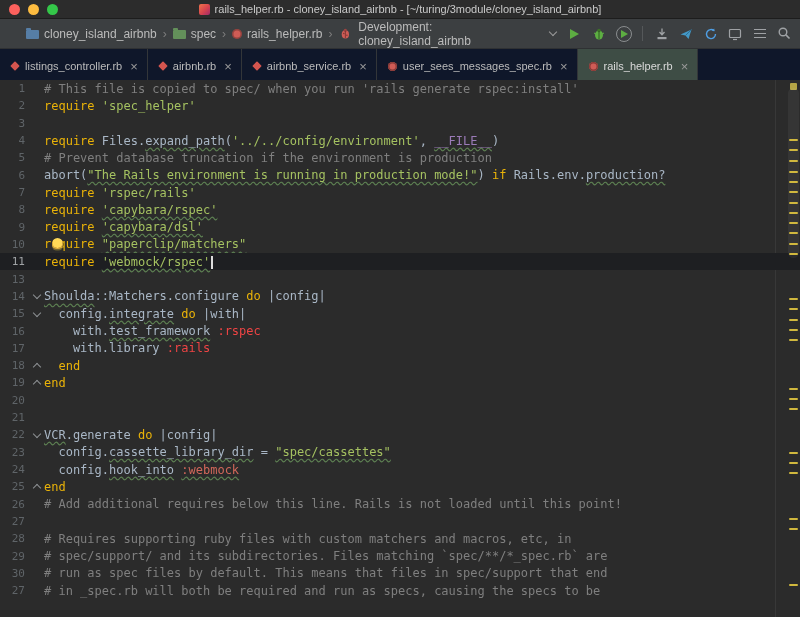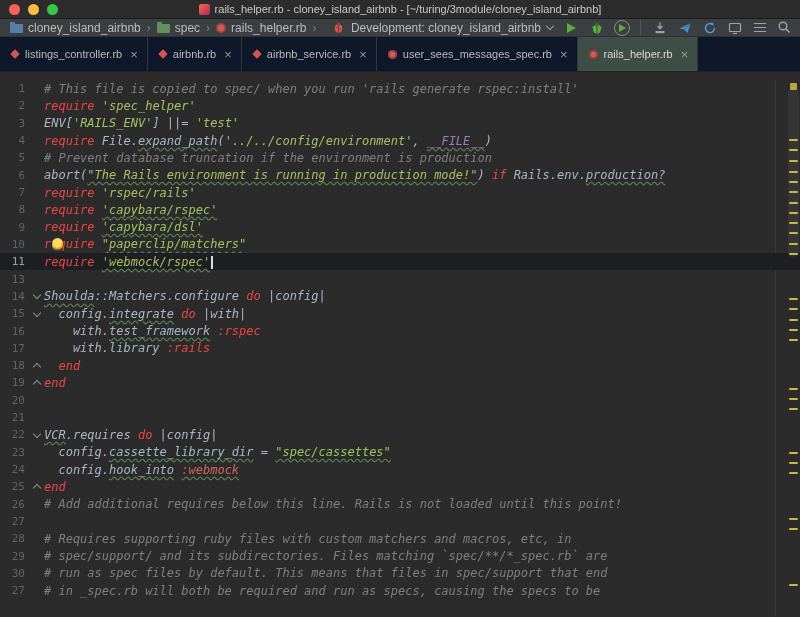"cloney_island_airbnb" .navbar { height: 18px -> 30px; padding: 0 6px 0 8px -> 0 6px 0 24px }
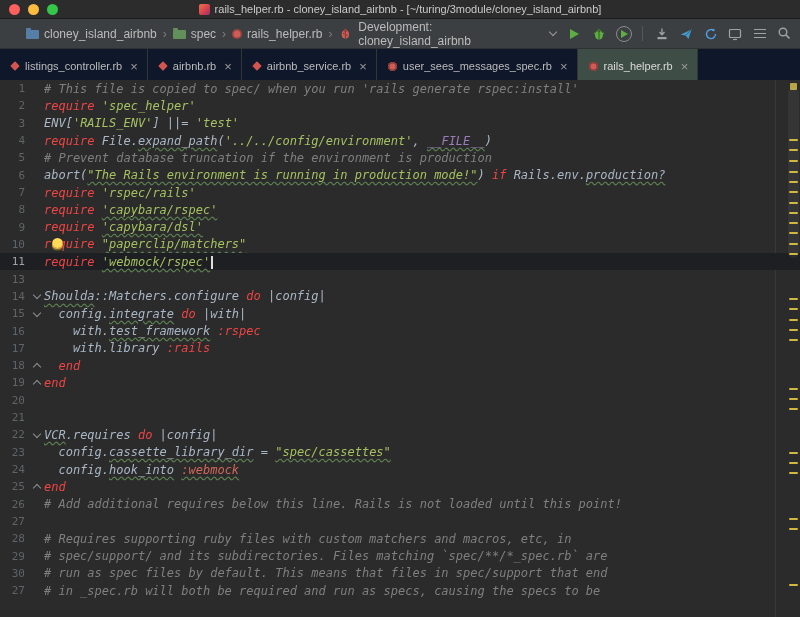"# This file is copied" .ctext { font-style: italic -> none }
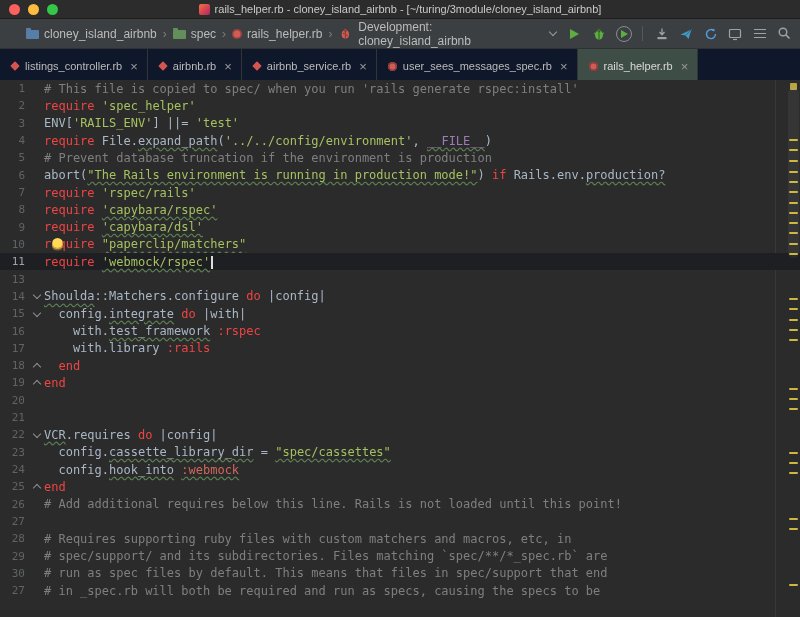"require" .tk-k { color: #ef4444 -> #eab308 }
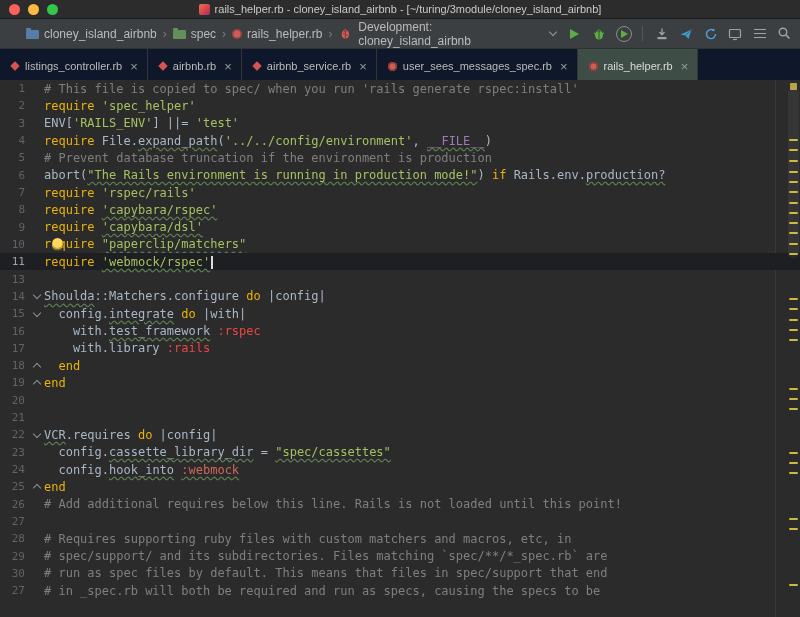"ENV['RAILS_ENV'] ||= 'test'" span.ctext { html: <span><span>ENV[</span><span>'RAILS_ENV'</span><span>] ||= </span><span>'test'</span></span> -> none }
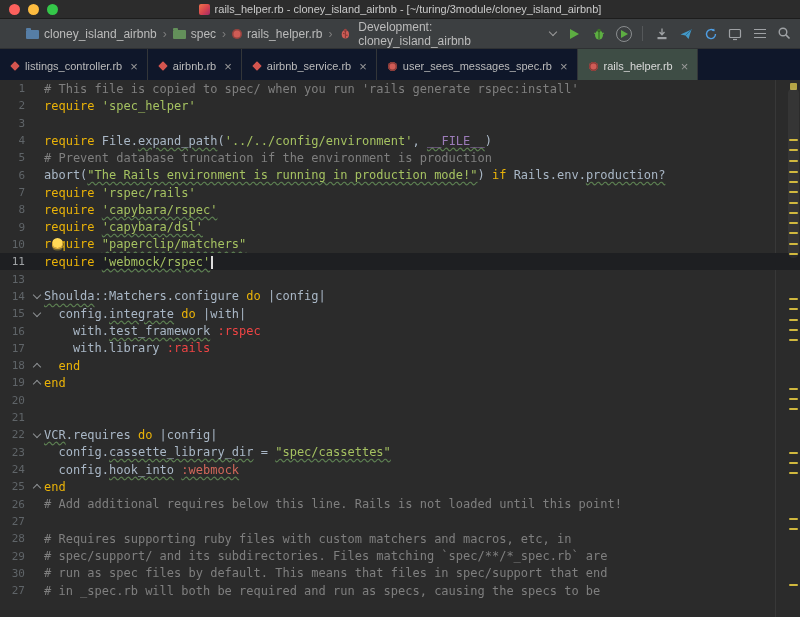"File." span.tk-d { text: File -> Files }
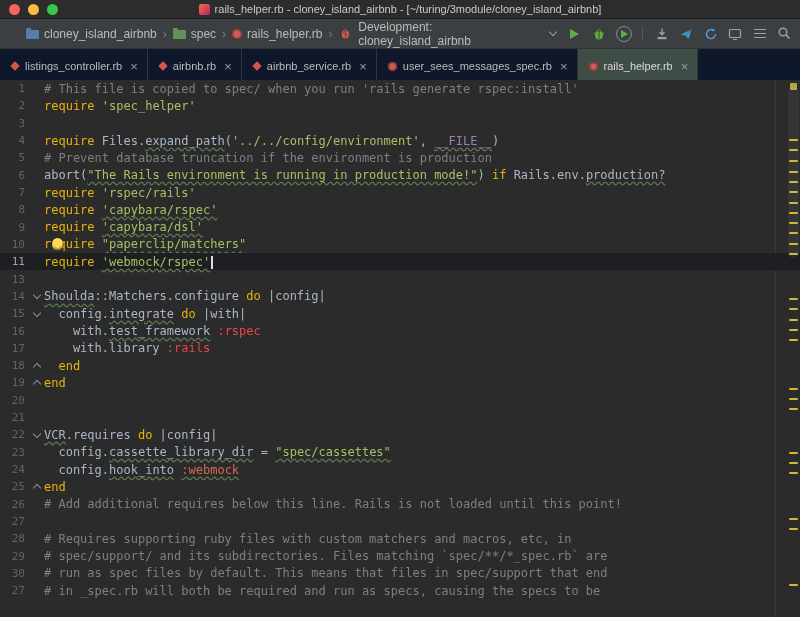".requires" span.tk-d { text: .requires -> .generate }
